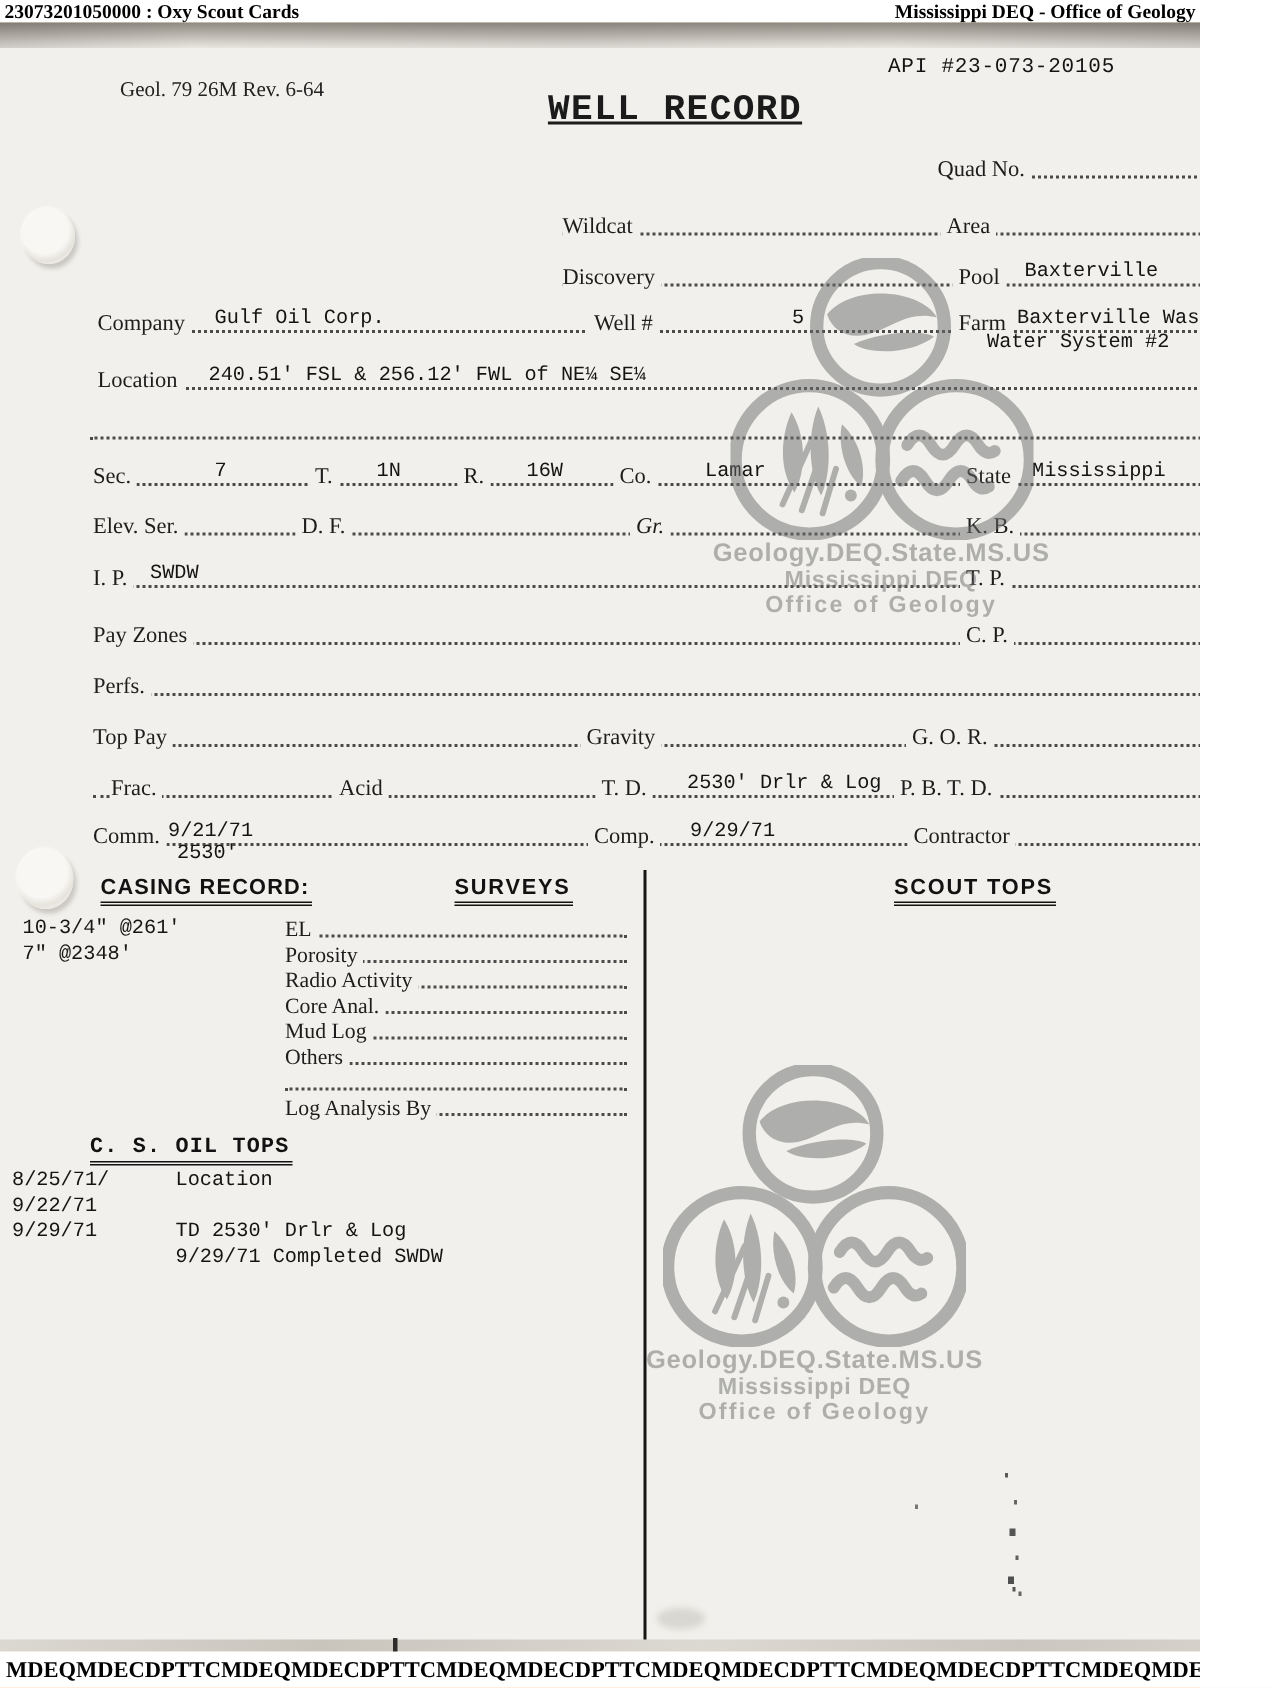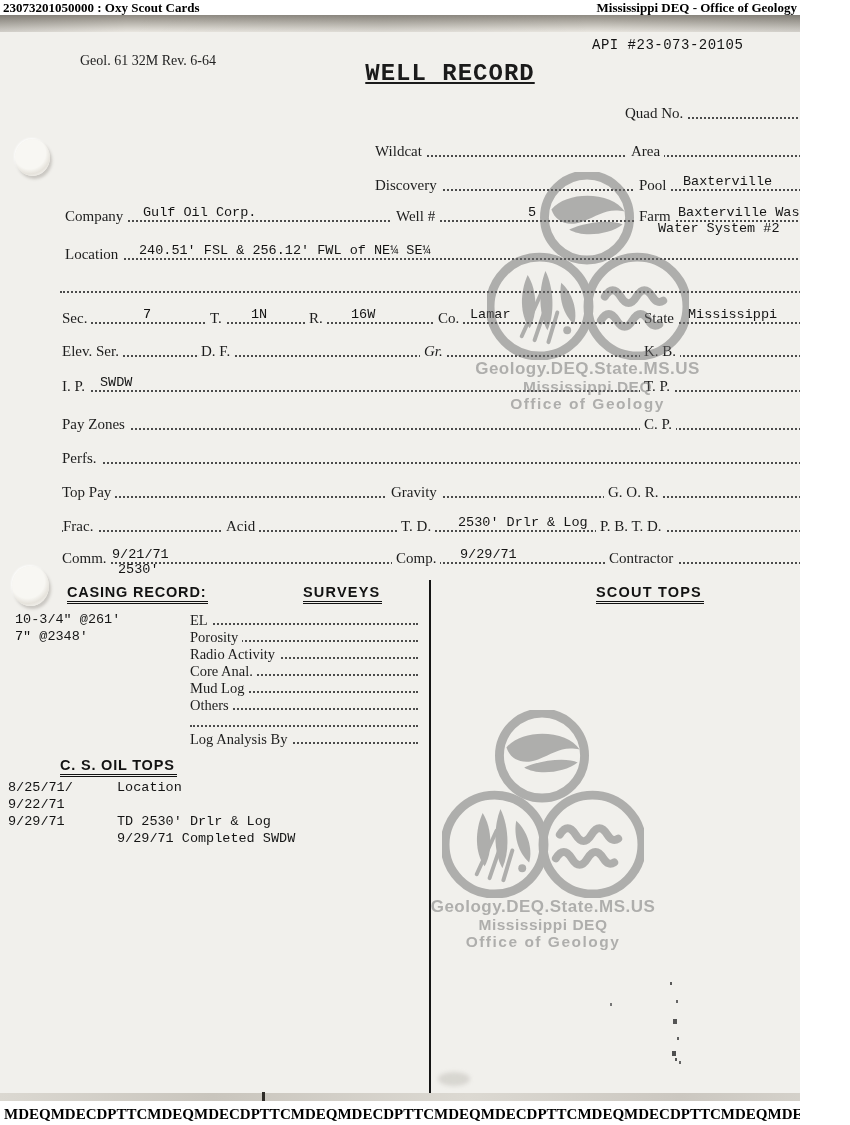"Geol. 61 32M Rev. 6-64" div.abs { text: 61 32M -> 79 26M }
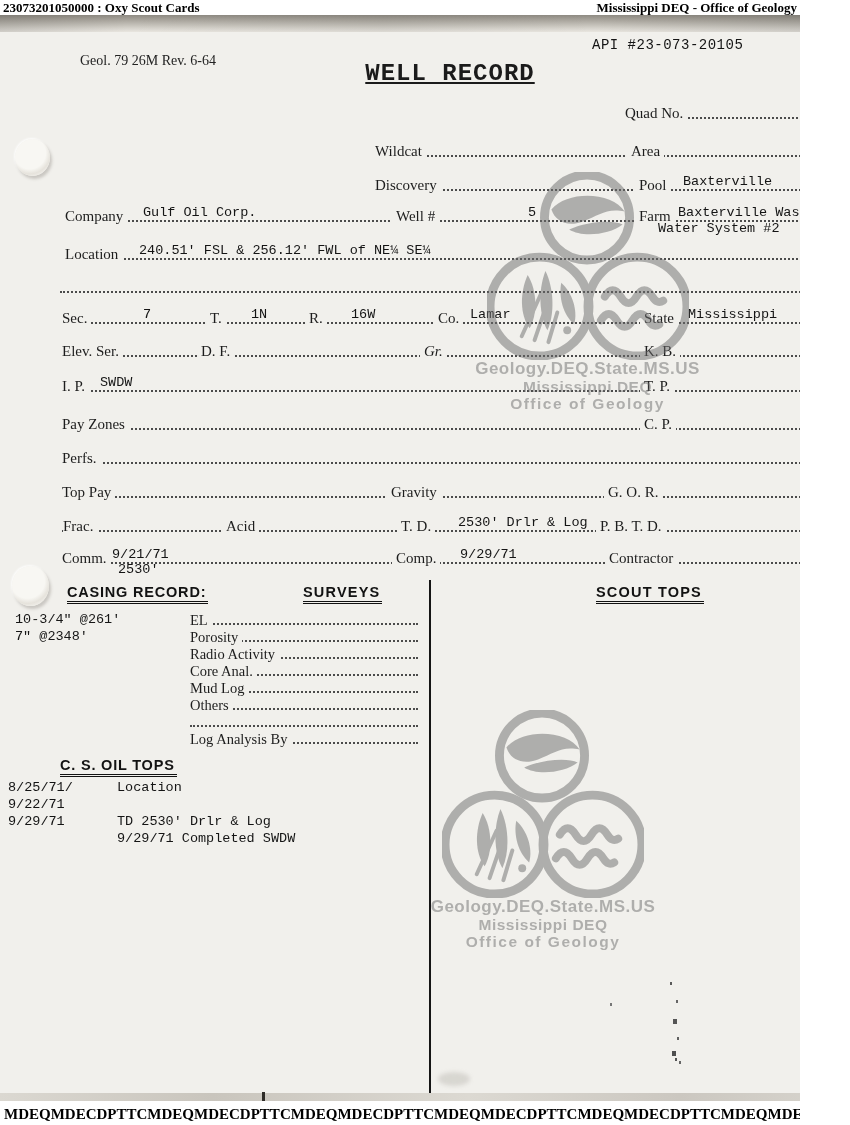"Co." span.lbl { left: 372px -> 347px }
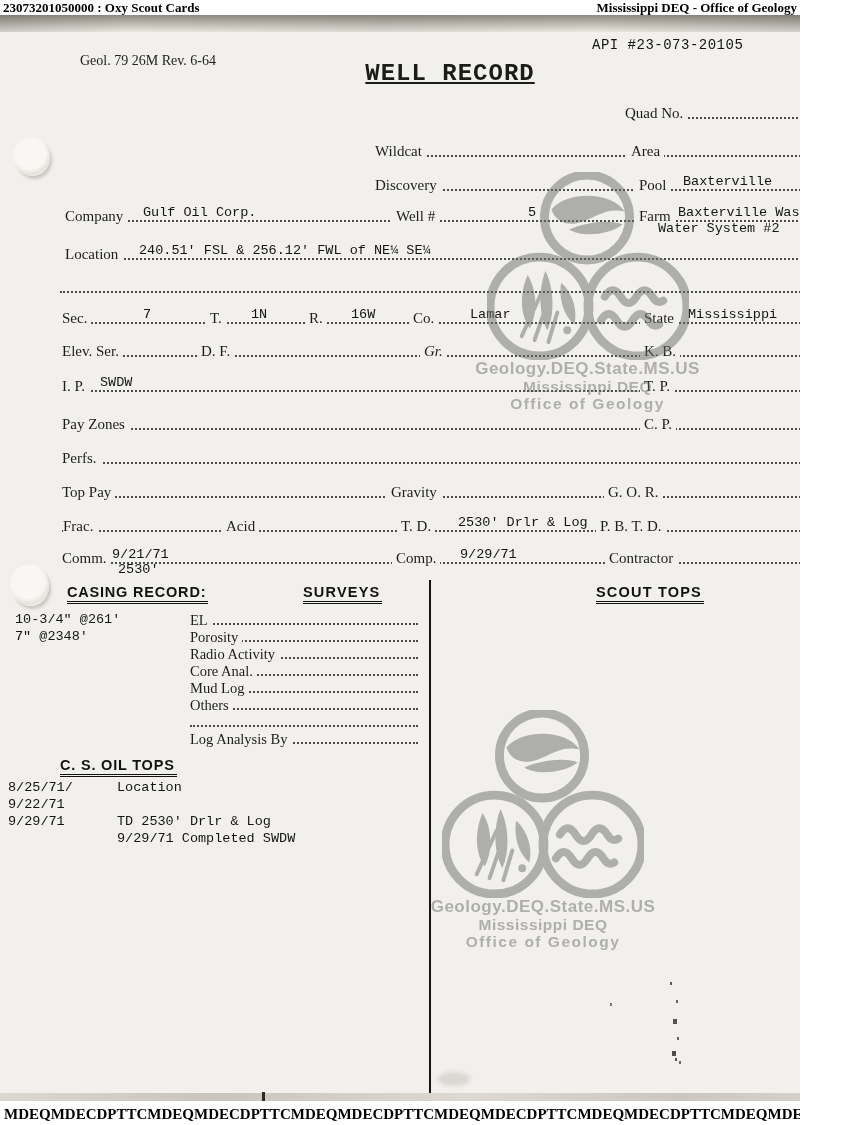"Frac." span.lbl { left: 1px -> 12px }
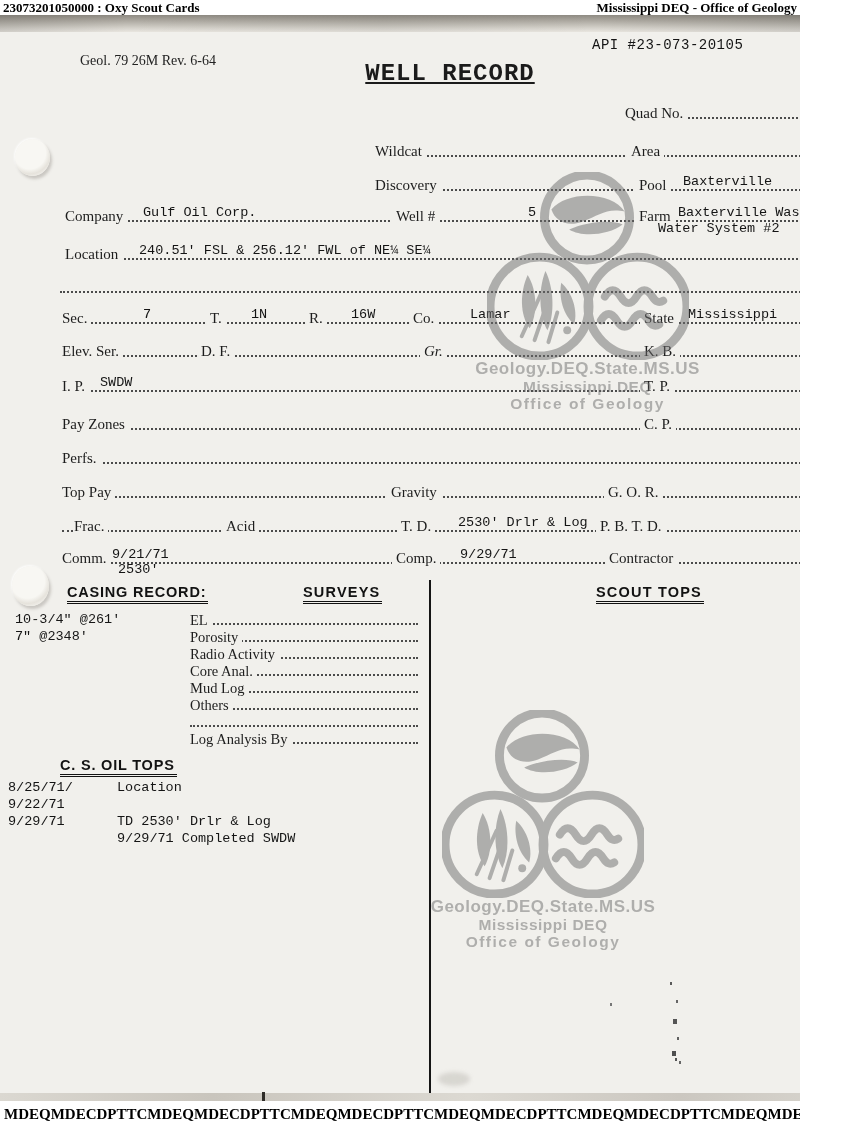"C. S. OIL TOPS" div.hdg { font-family: none -> Liberation Mono, monospace }
